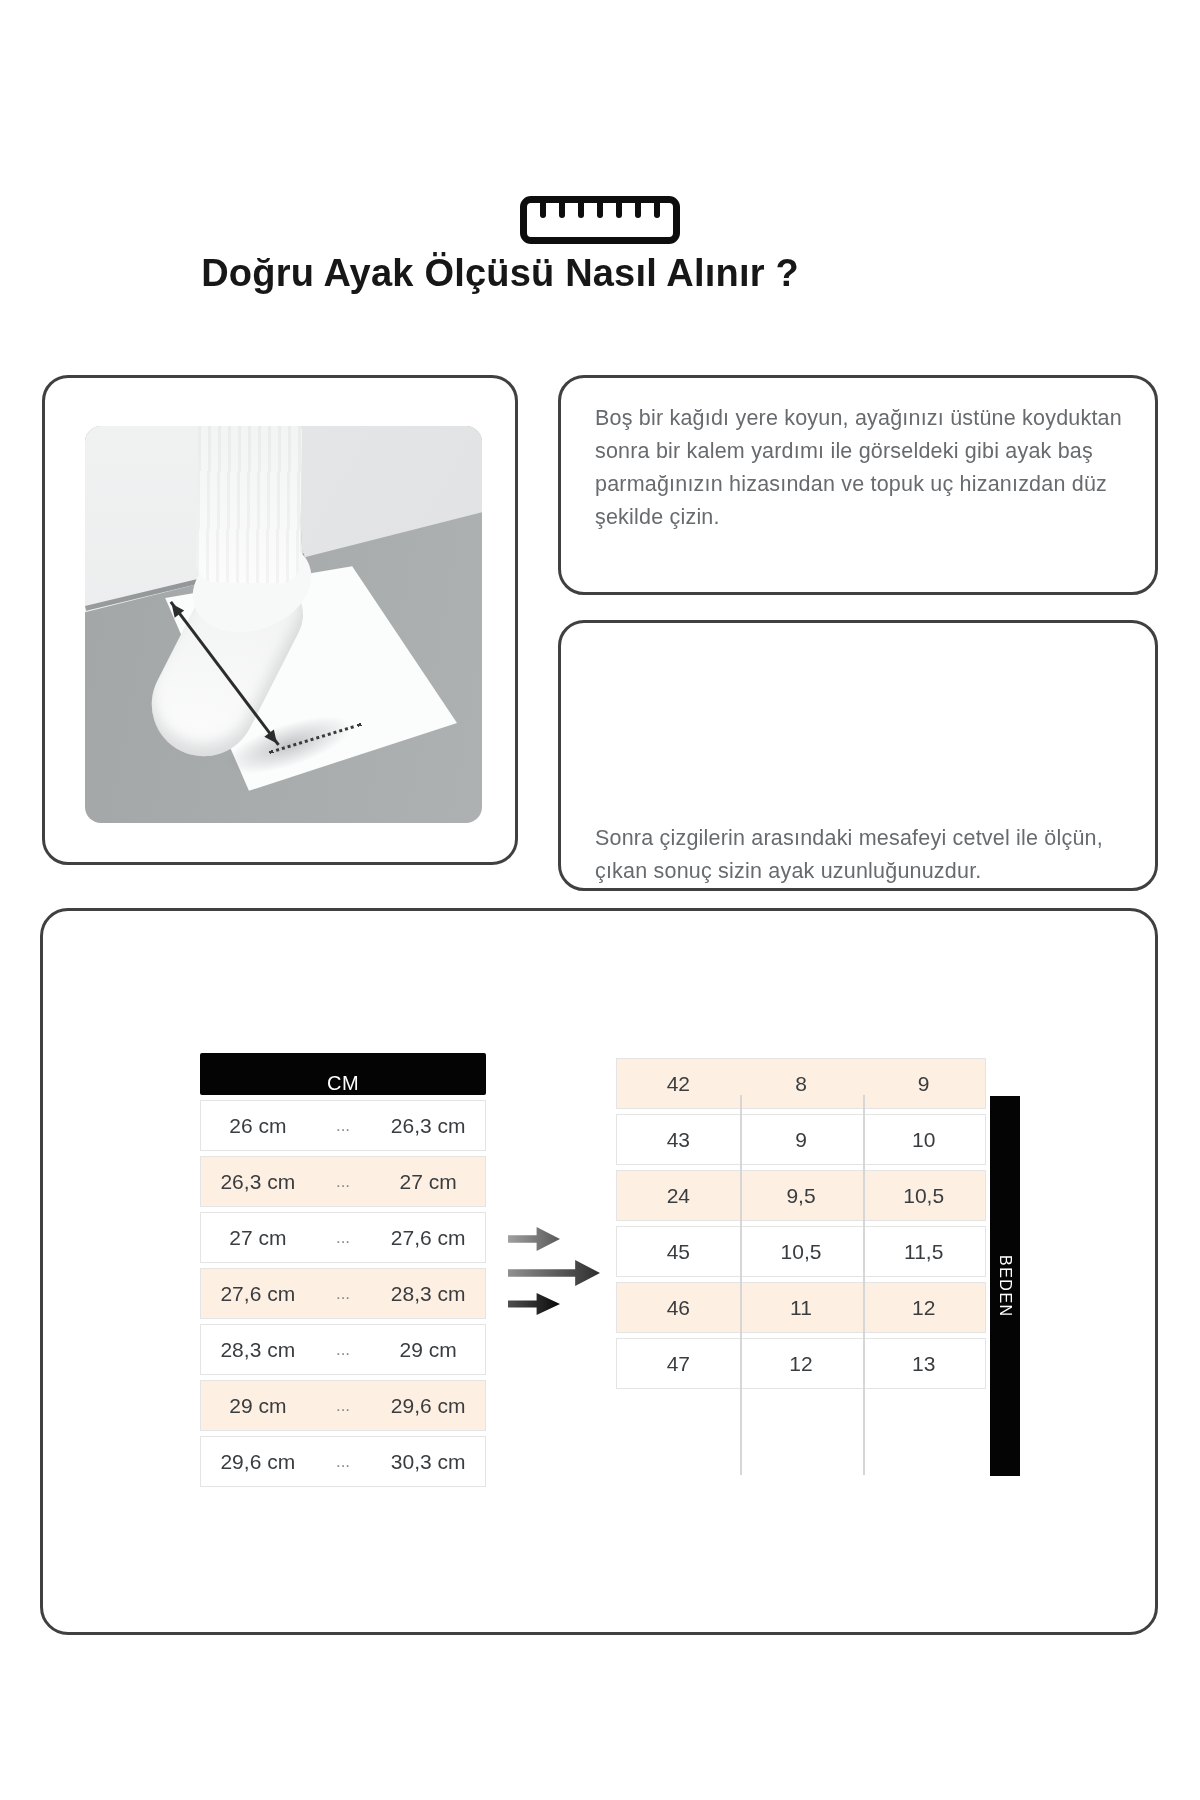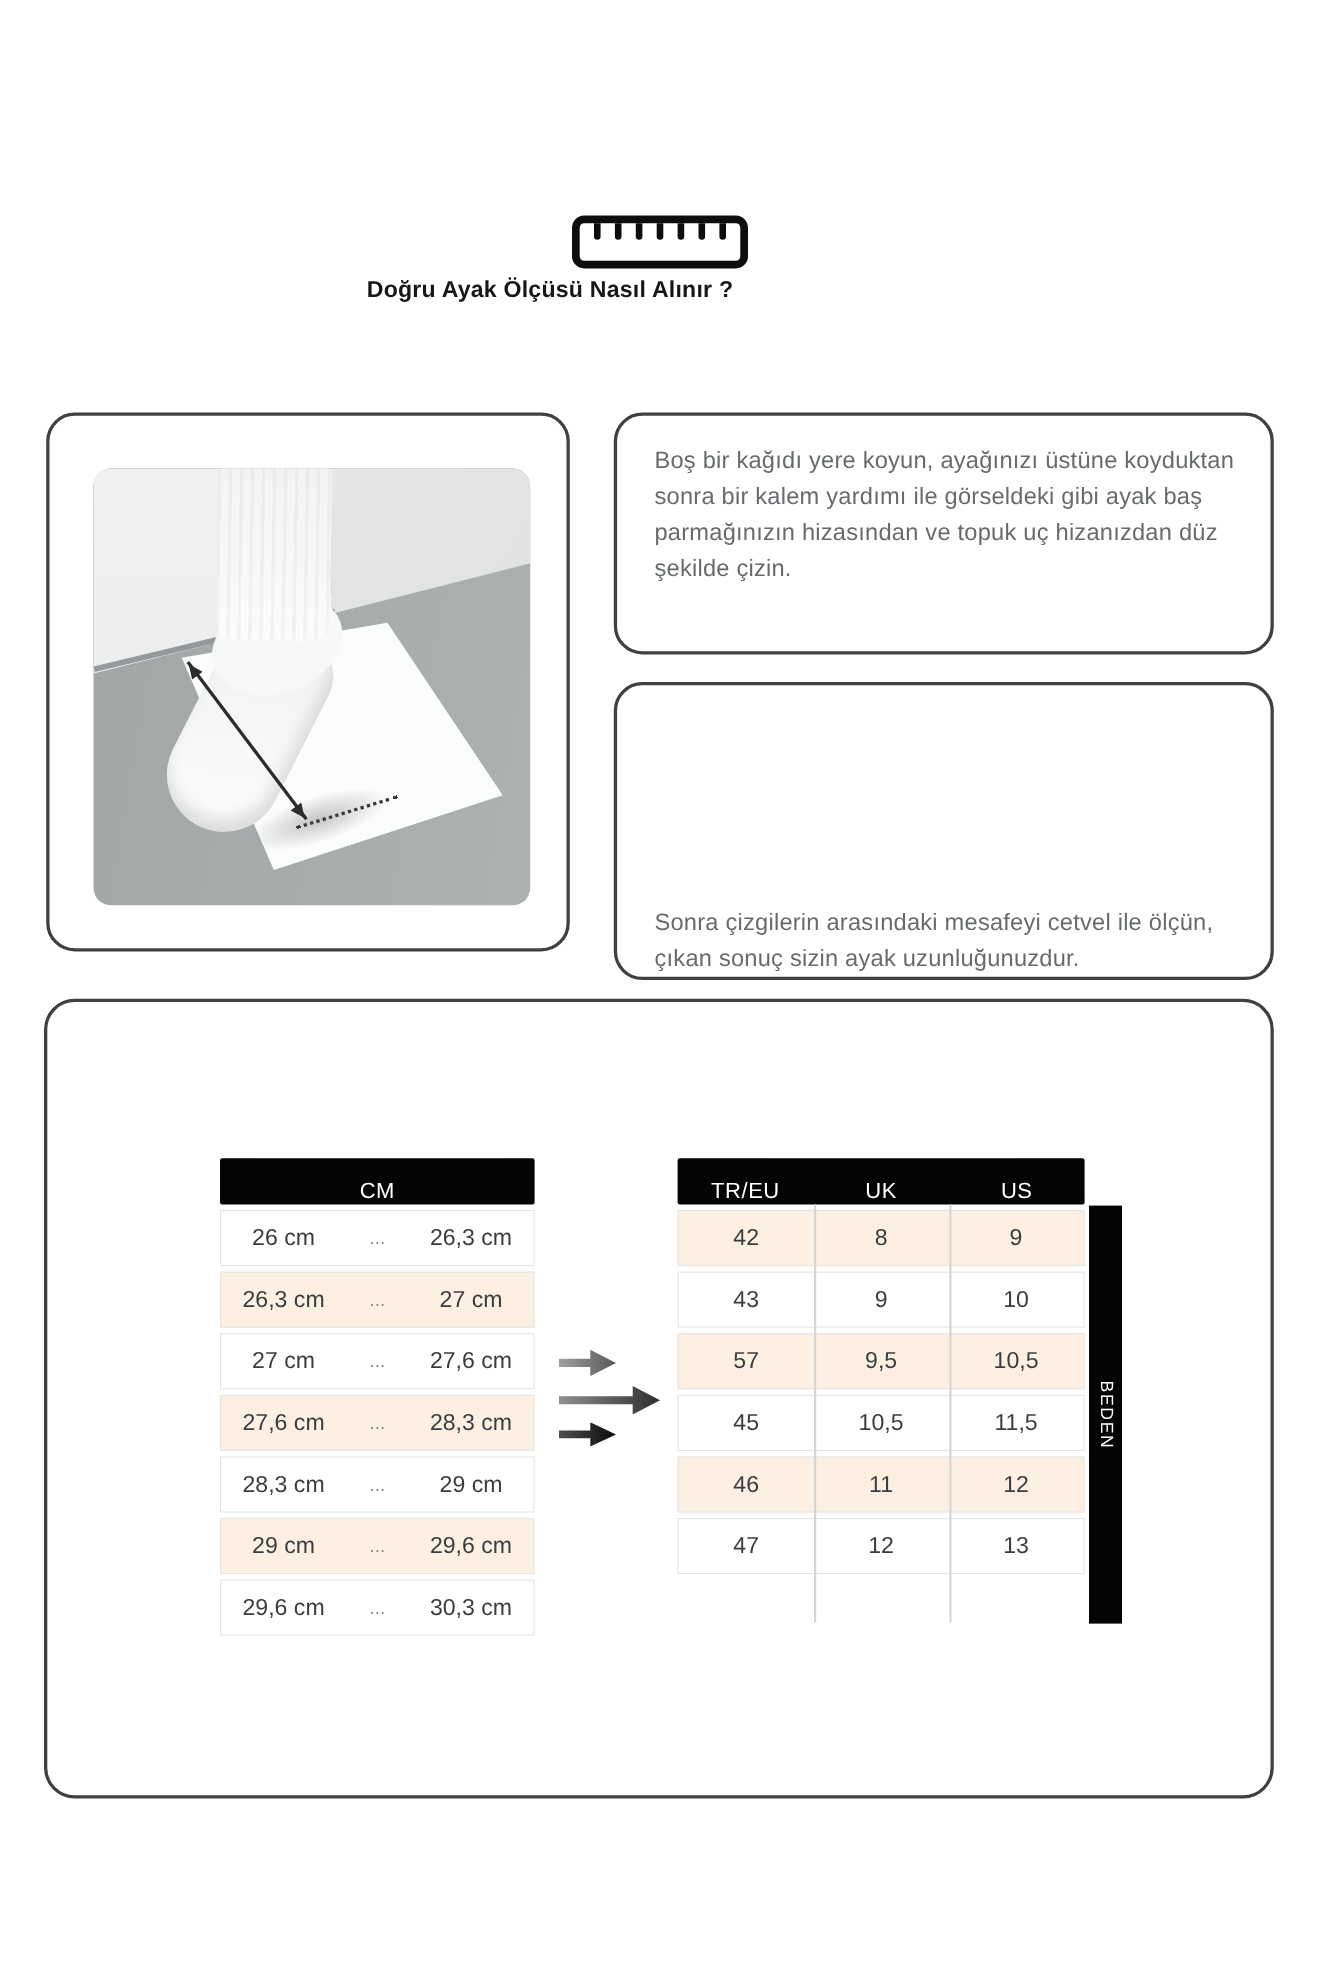"Doğru Ayak Ölçüsü Nasıl Alınır" .main-title { font-size: 21px -> 38px }
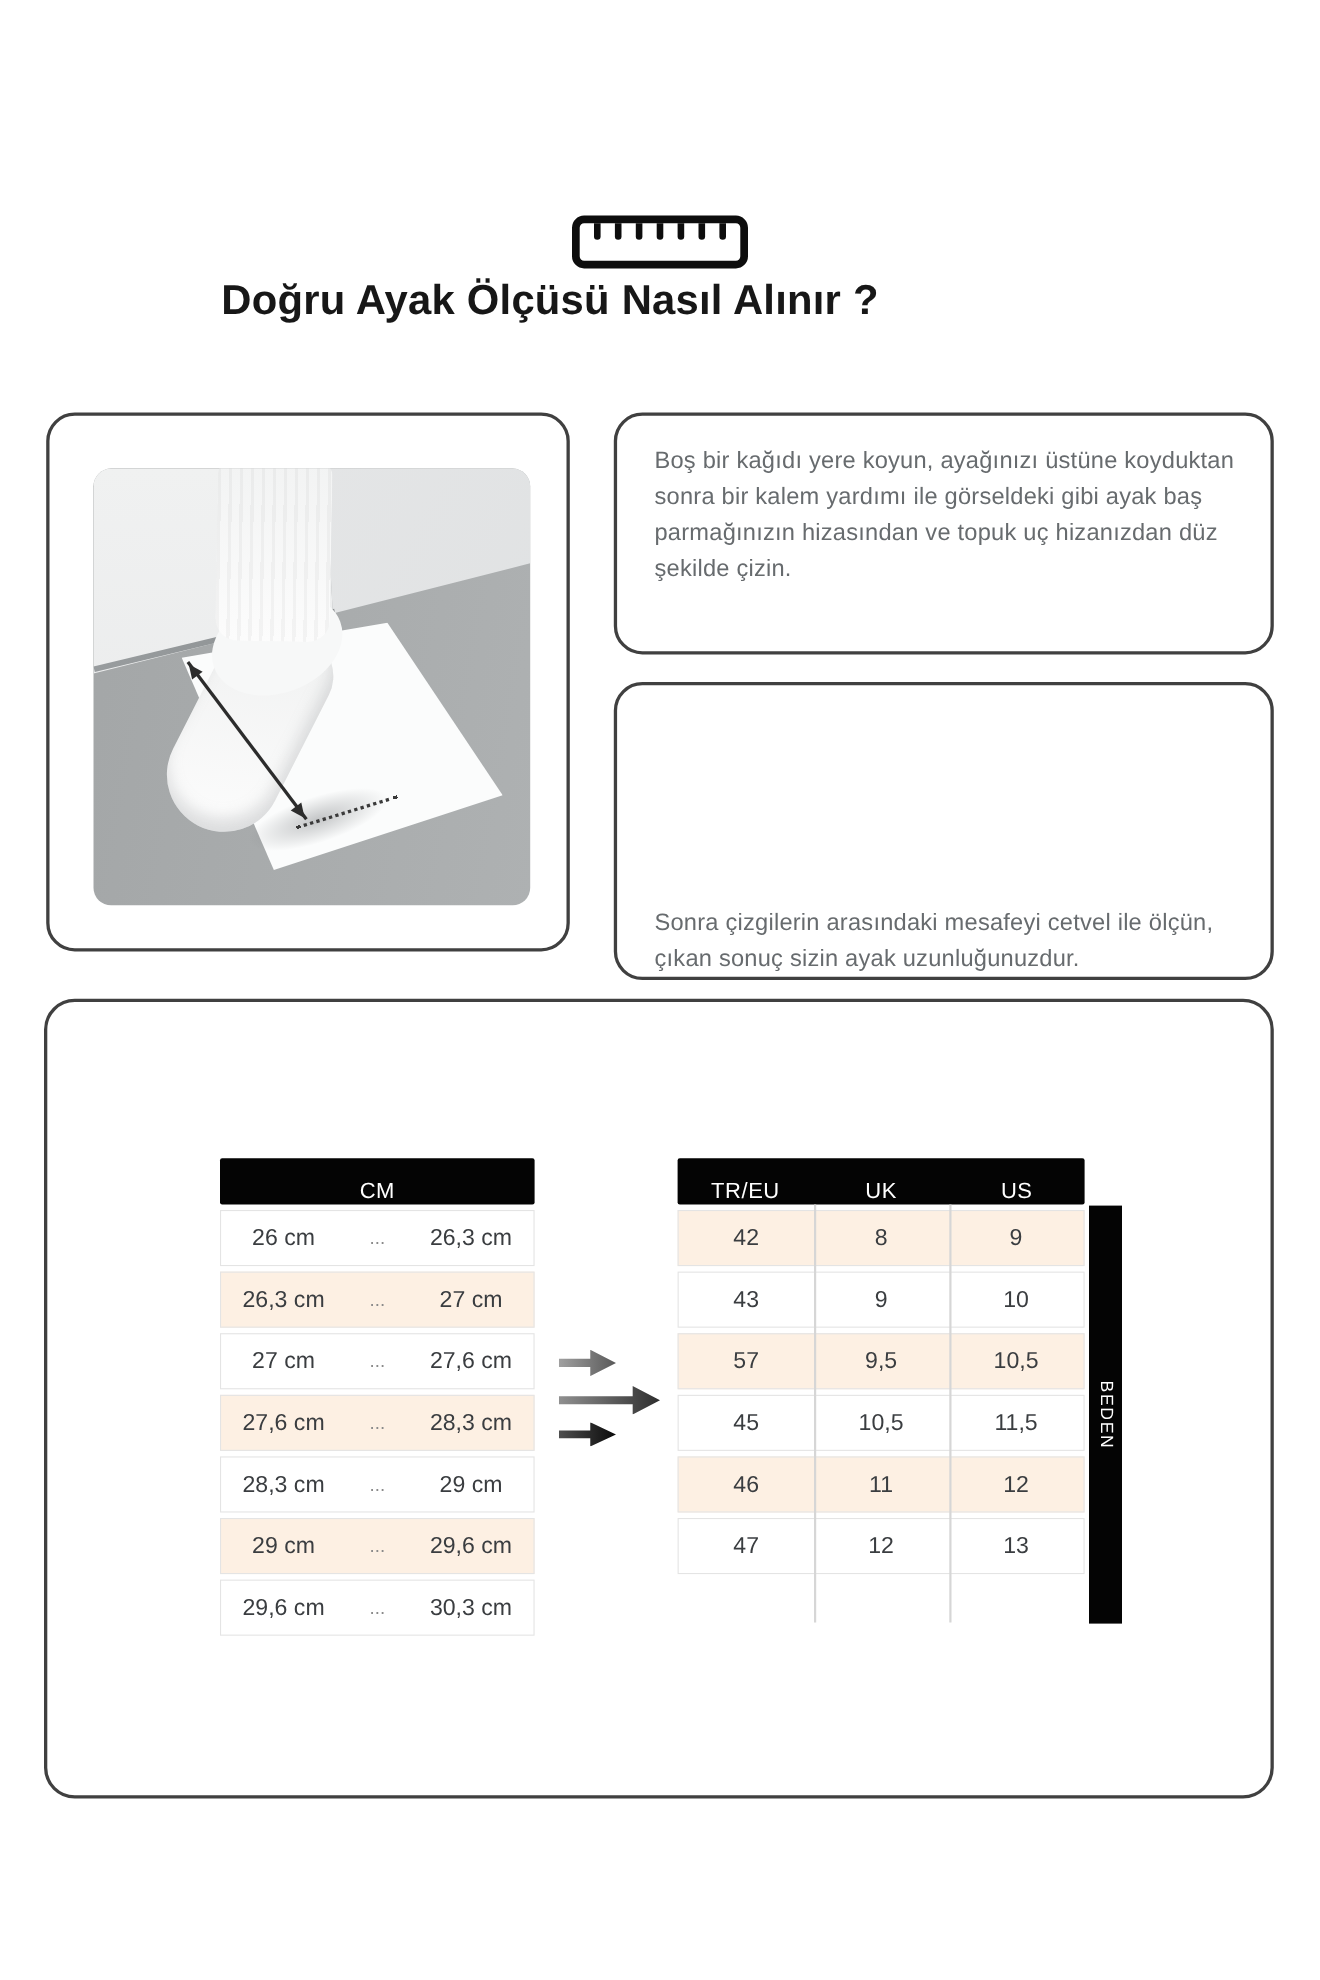"TR/EU" div.tbl-header { html: <div> <div>TR/EU</div> <div>UK</div> <div>US</div> </div> -> none }
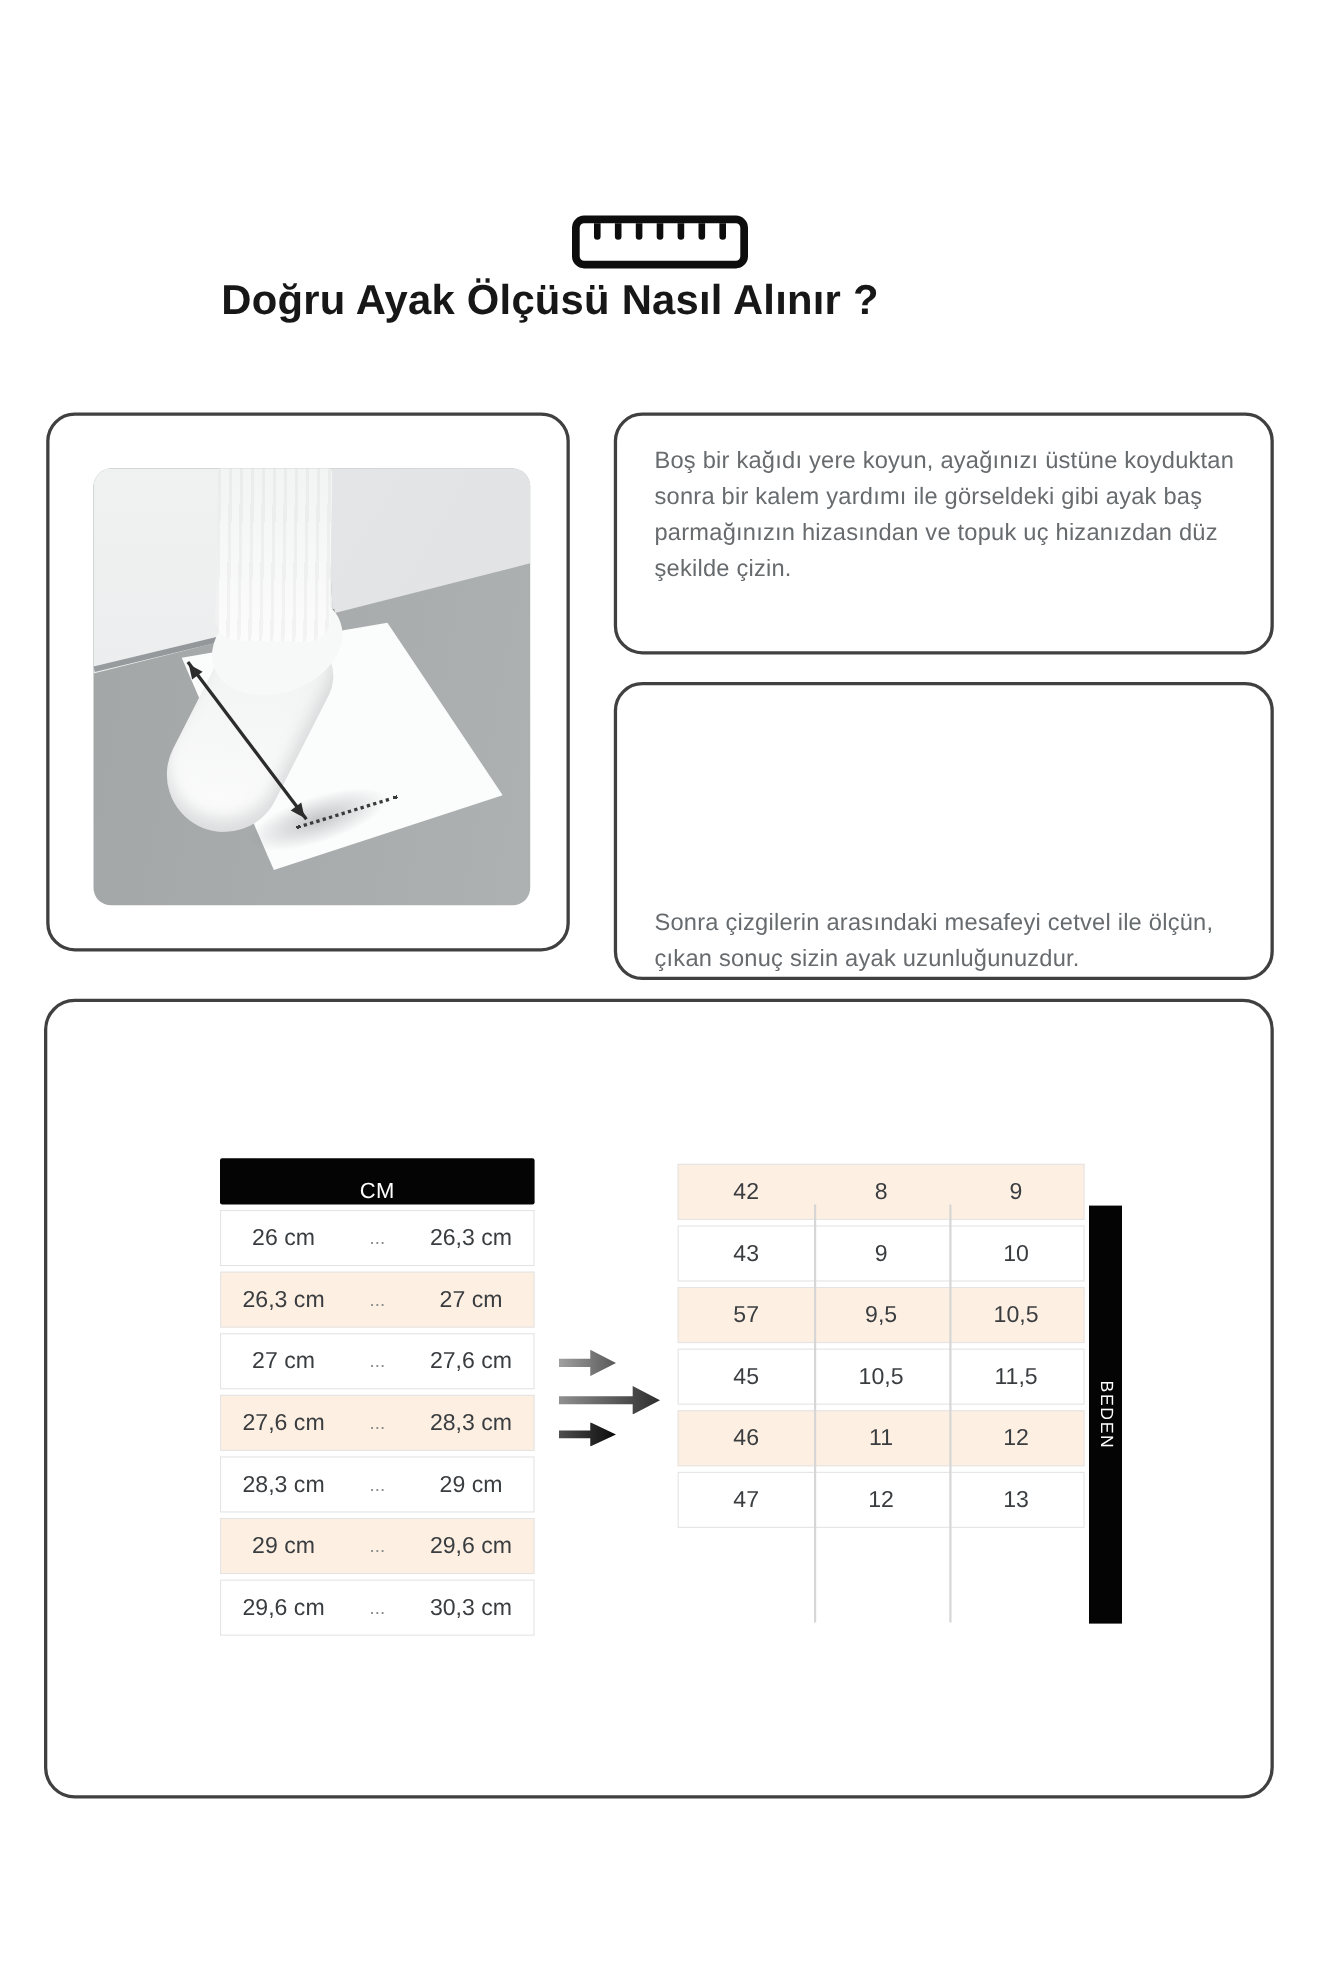"57" span.cell { text: 57 -> 24 }
